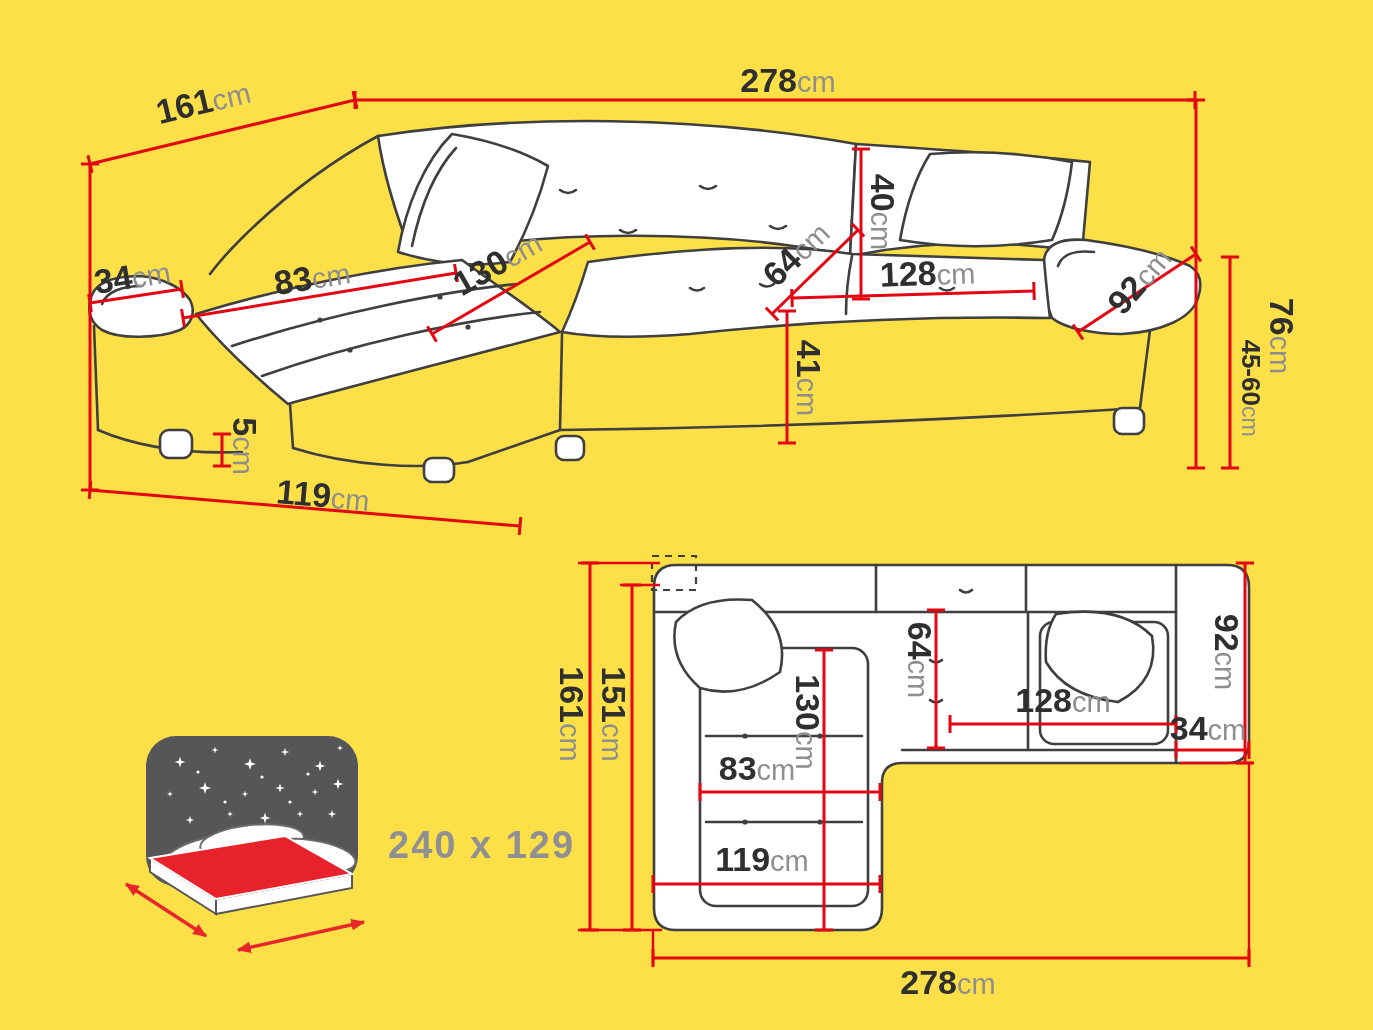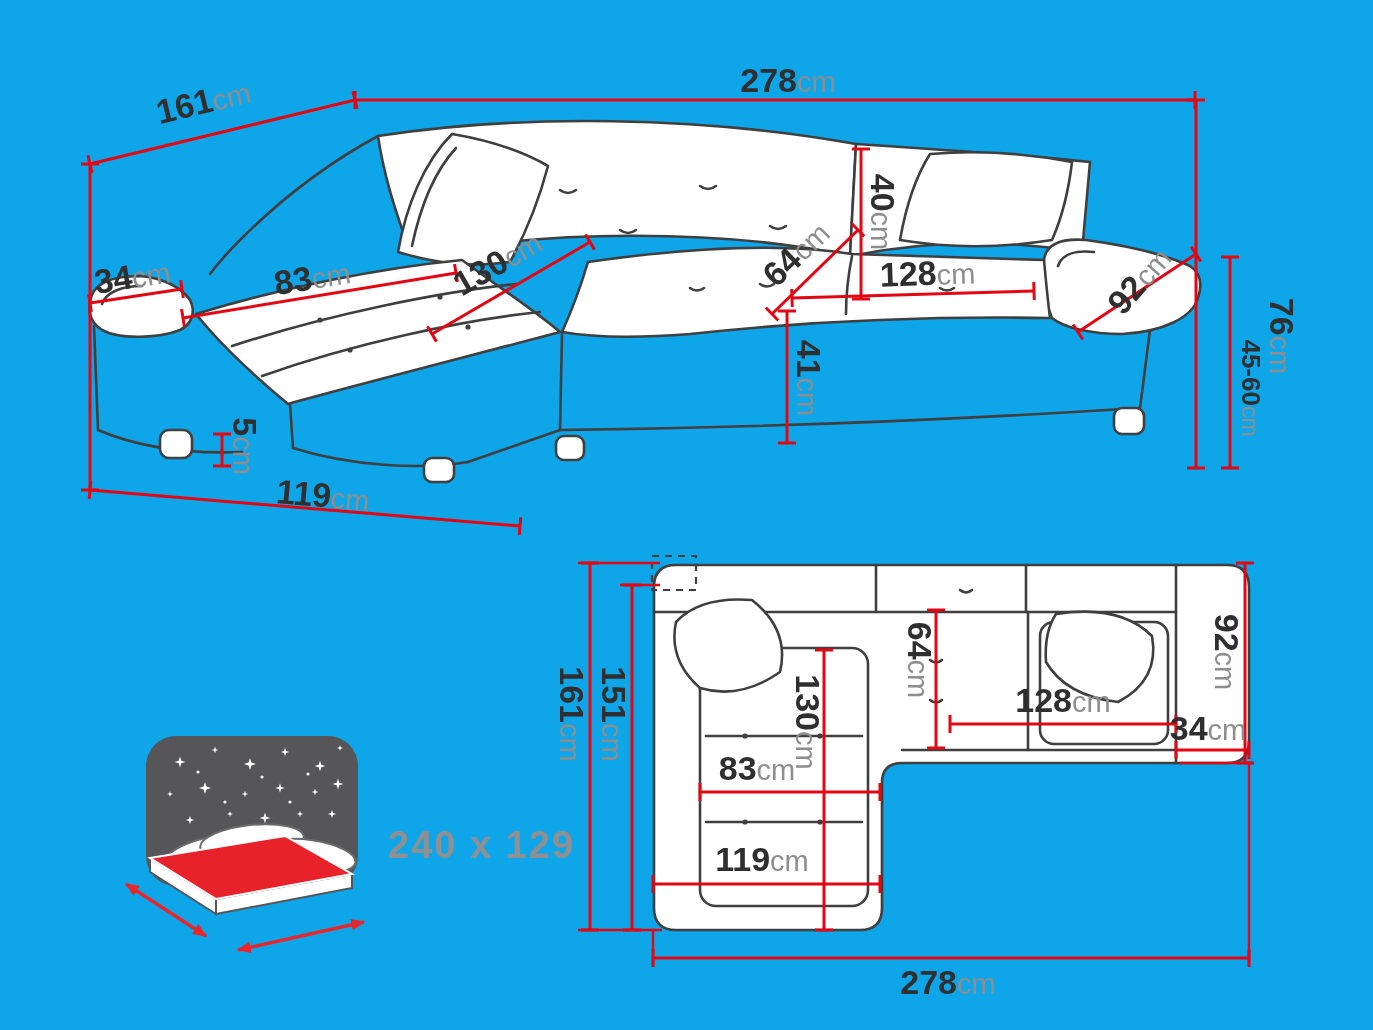"278cm" .canvas { background: #0ea5e9 -> #fde047 }
